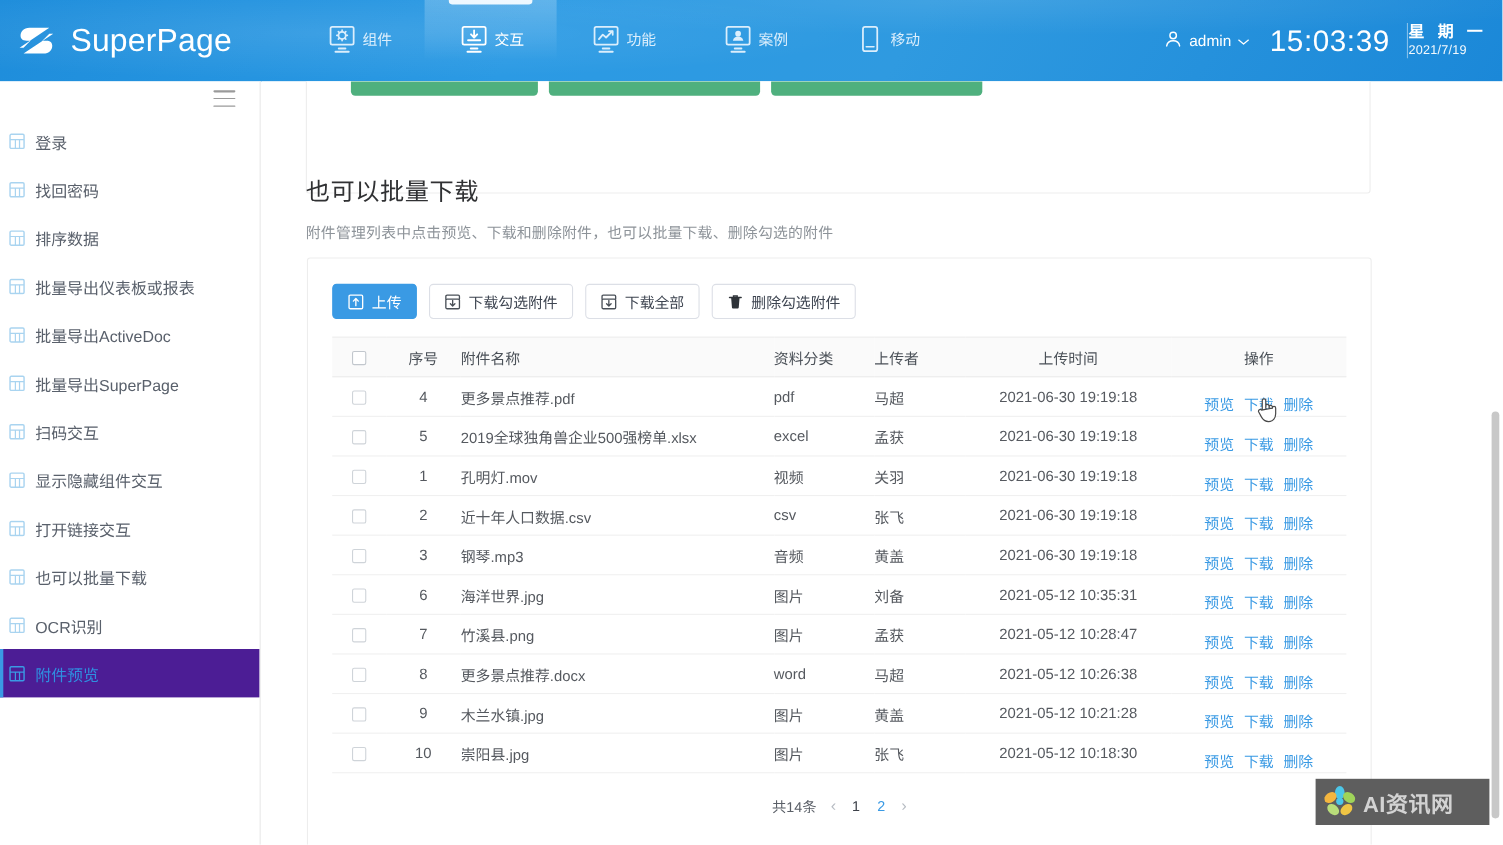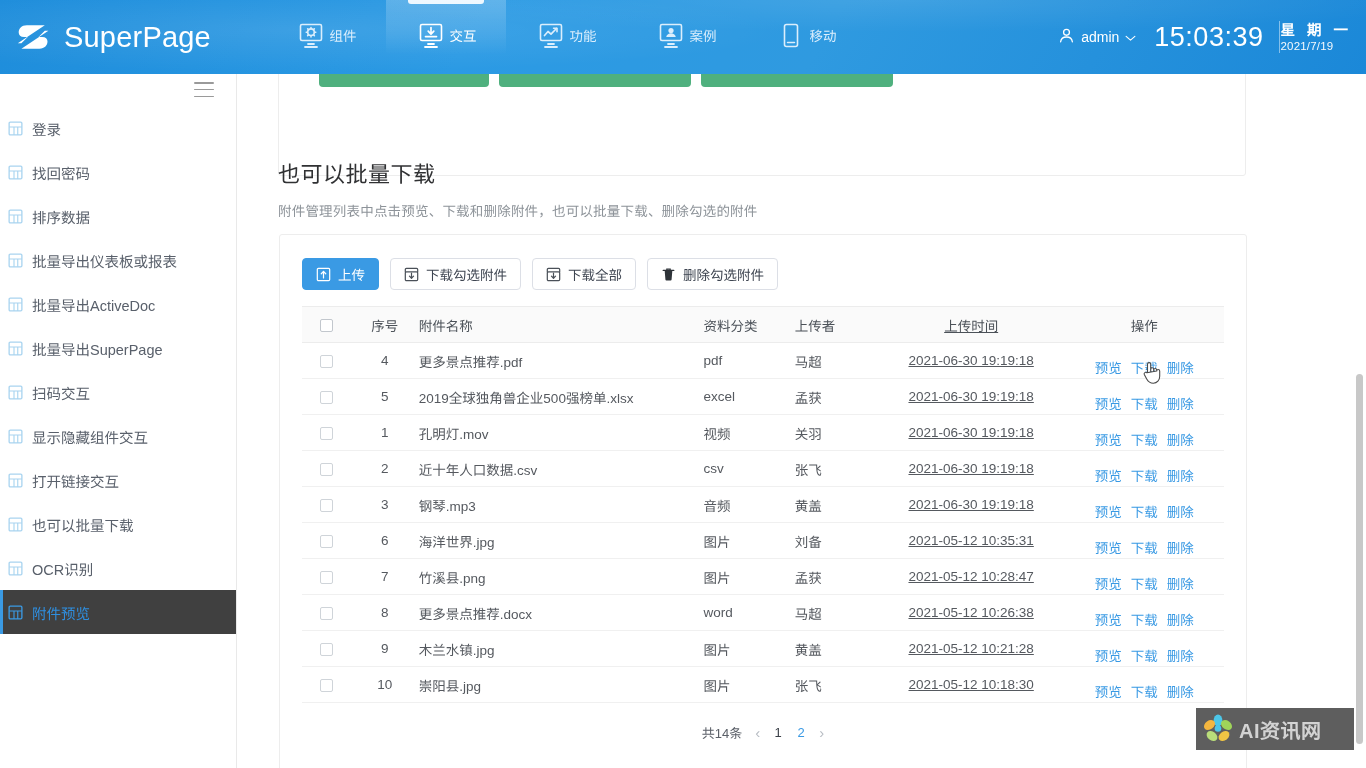"上传时间" .col-time { text-decoration: underline -> none }
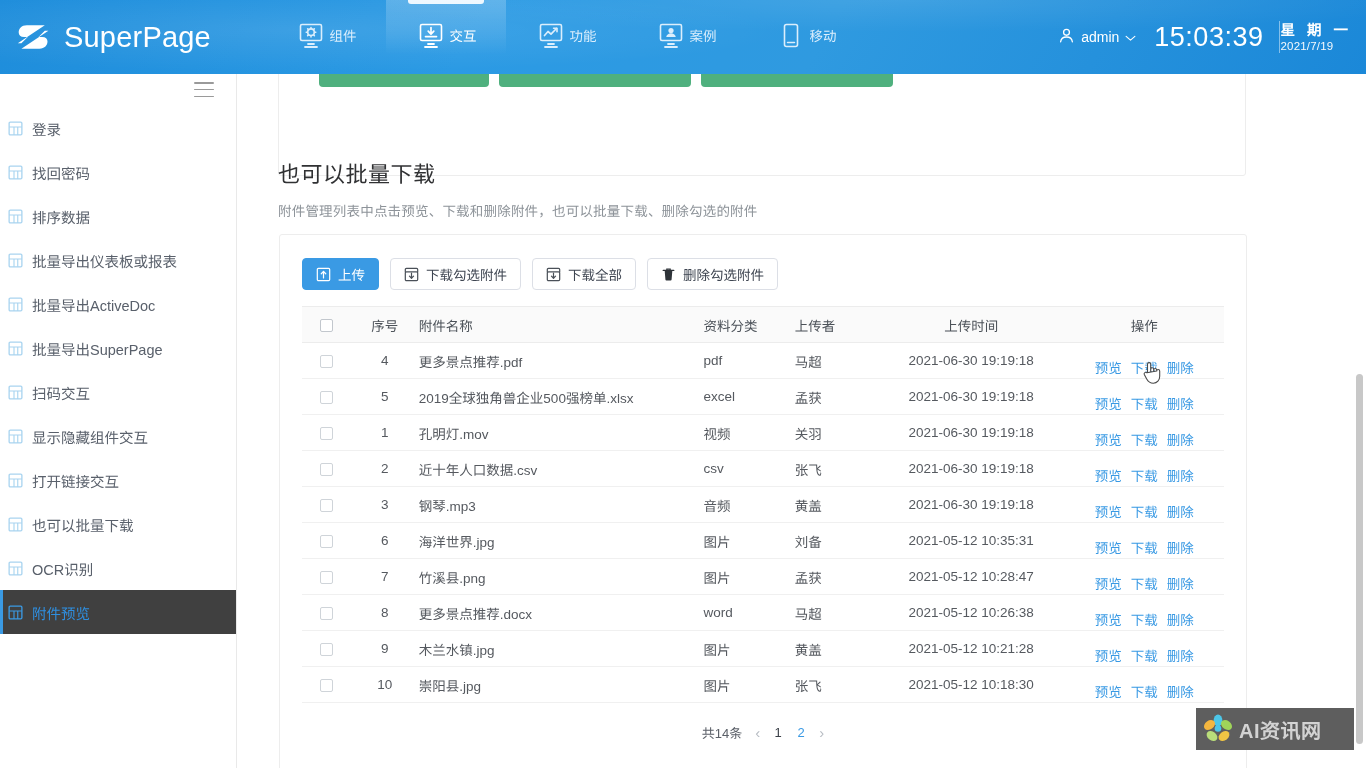"附件预览" .side-item.active { background: #404040 -> #4c1d95 }
